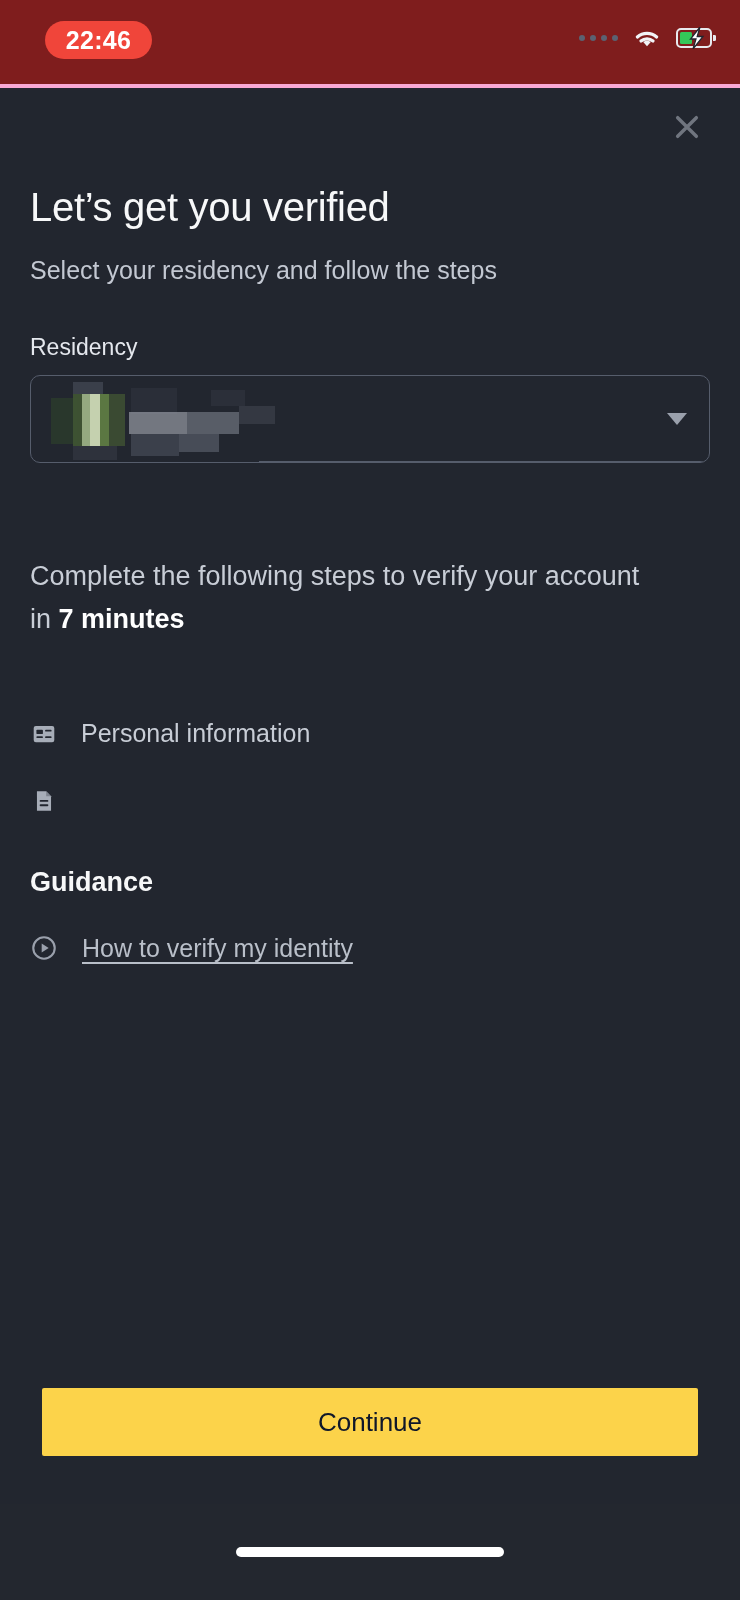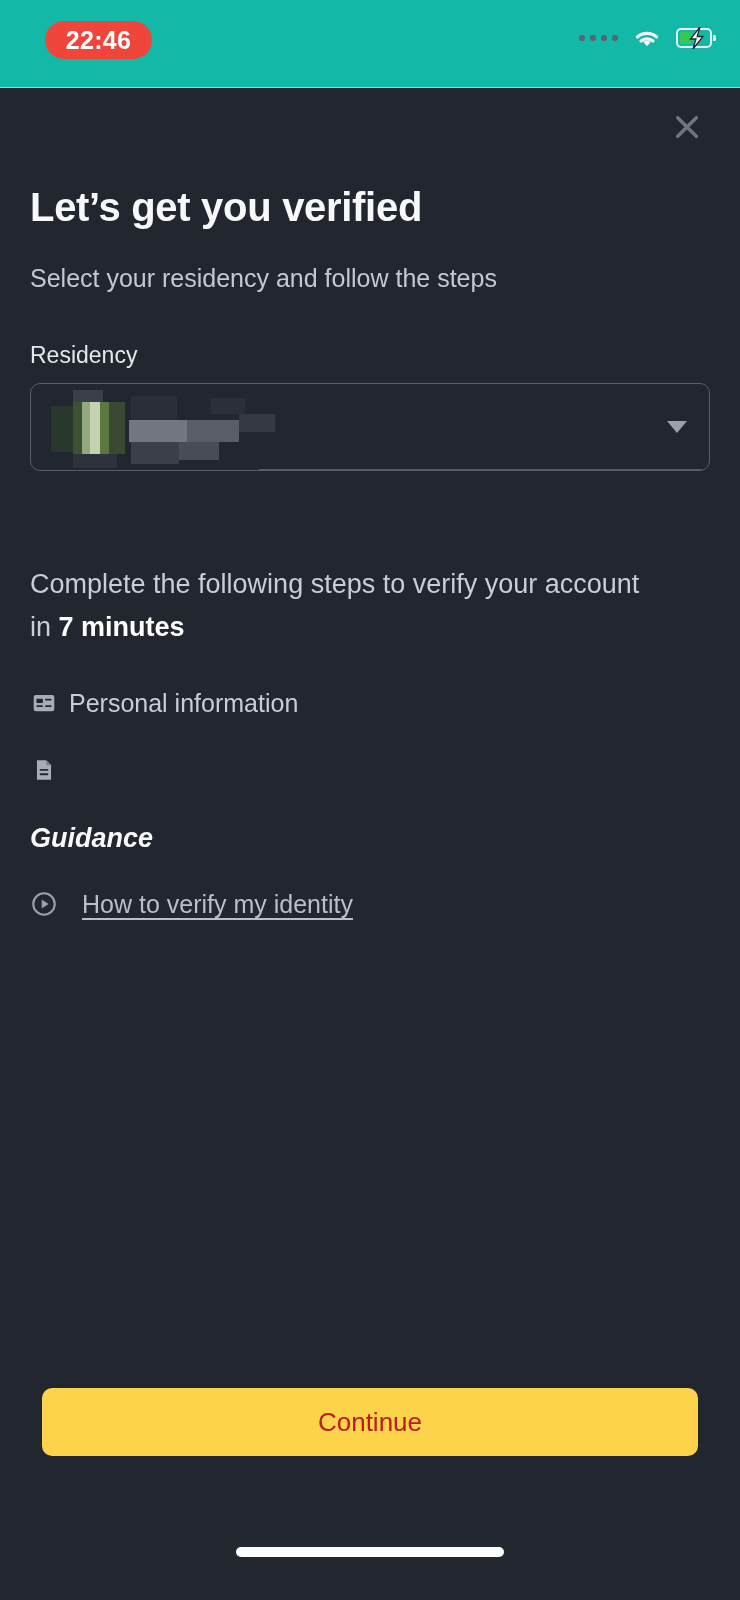"22:46" .status-bar { background: #14b8a6 -> #7f1d1d; border-bottom: 1px solid #f9a8d4 -> 4px solid #f9a8d4 }
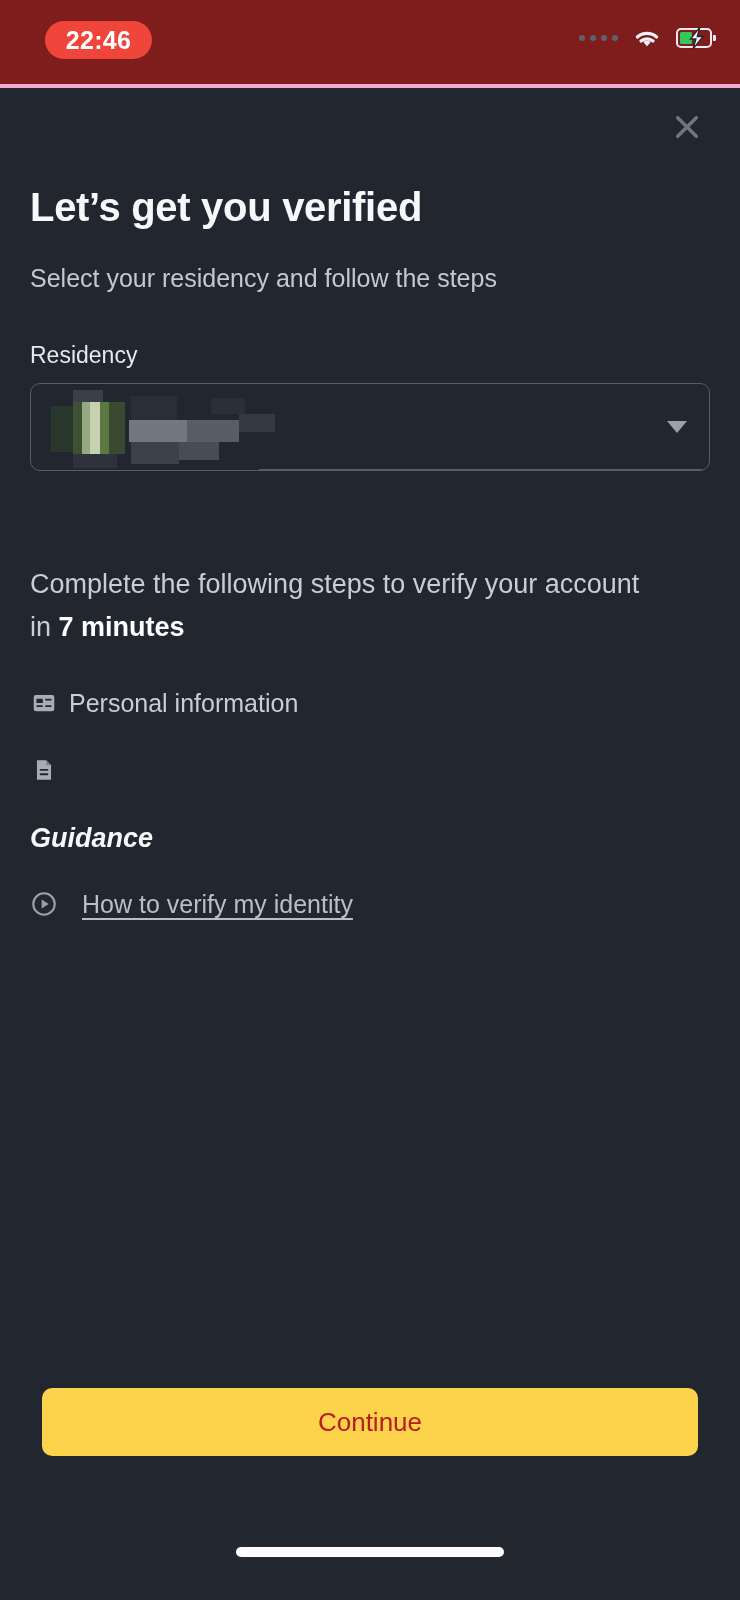"Let’s get you verified" .page-title { font-weight: 700 -> 400 }
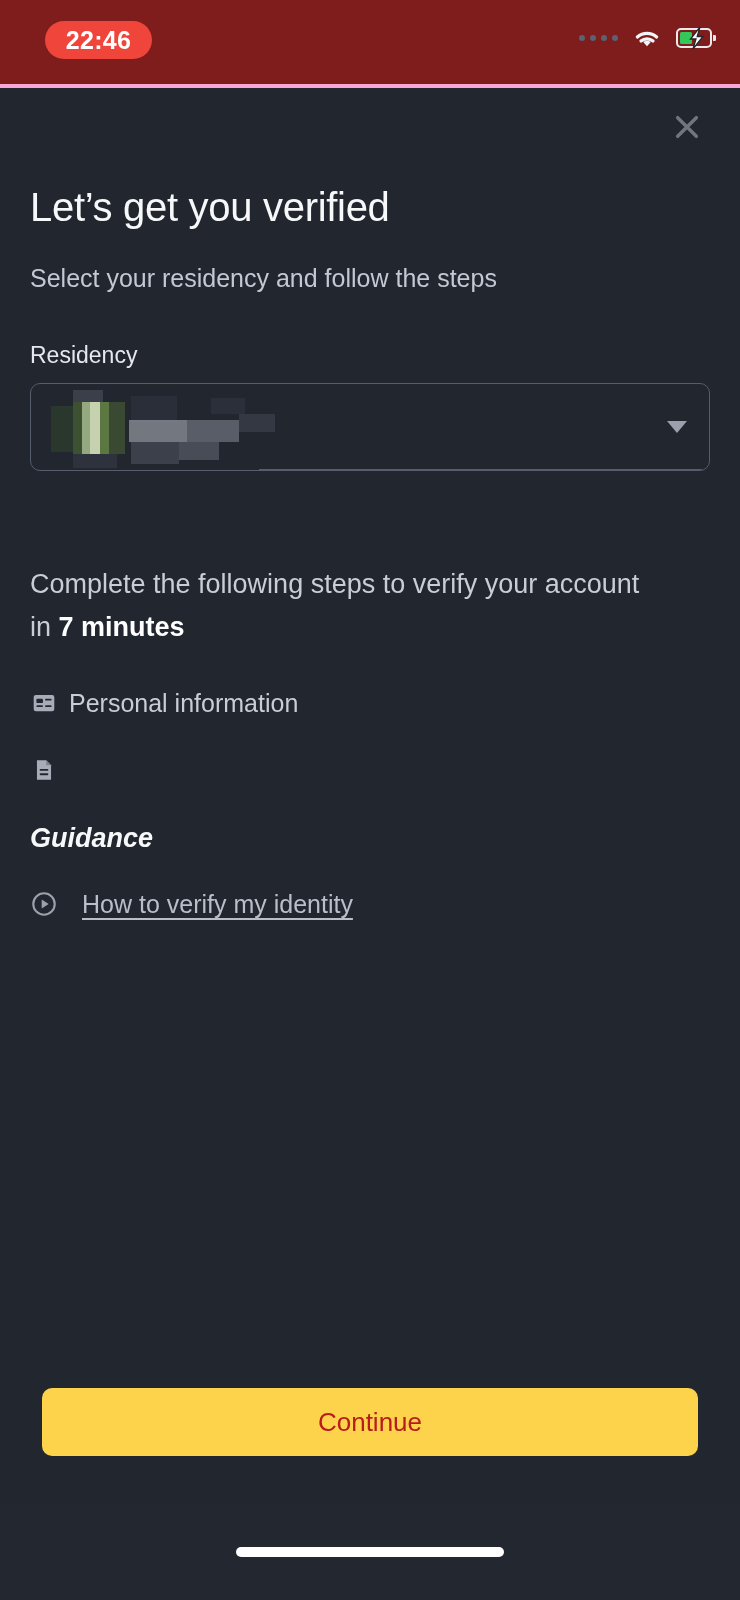"Select your residency and follow" .page-subtitle { margin-top: 32px -> 24px }
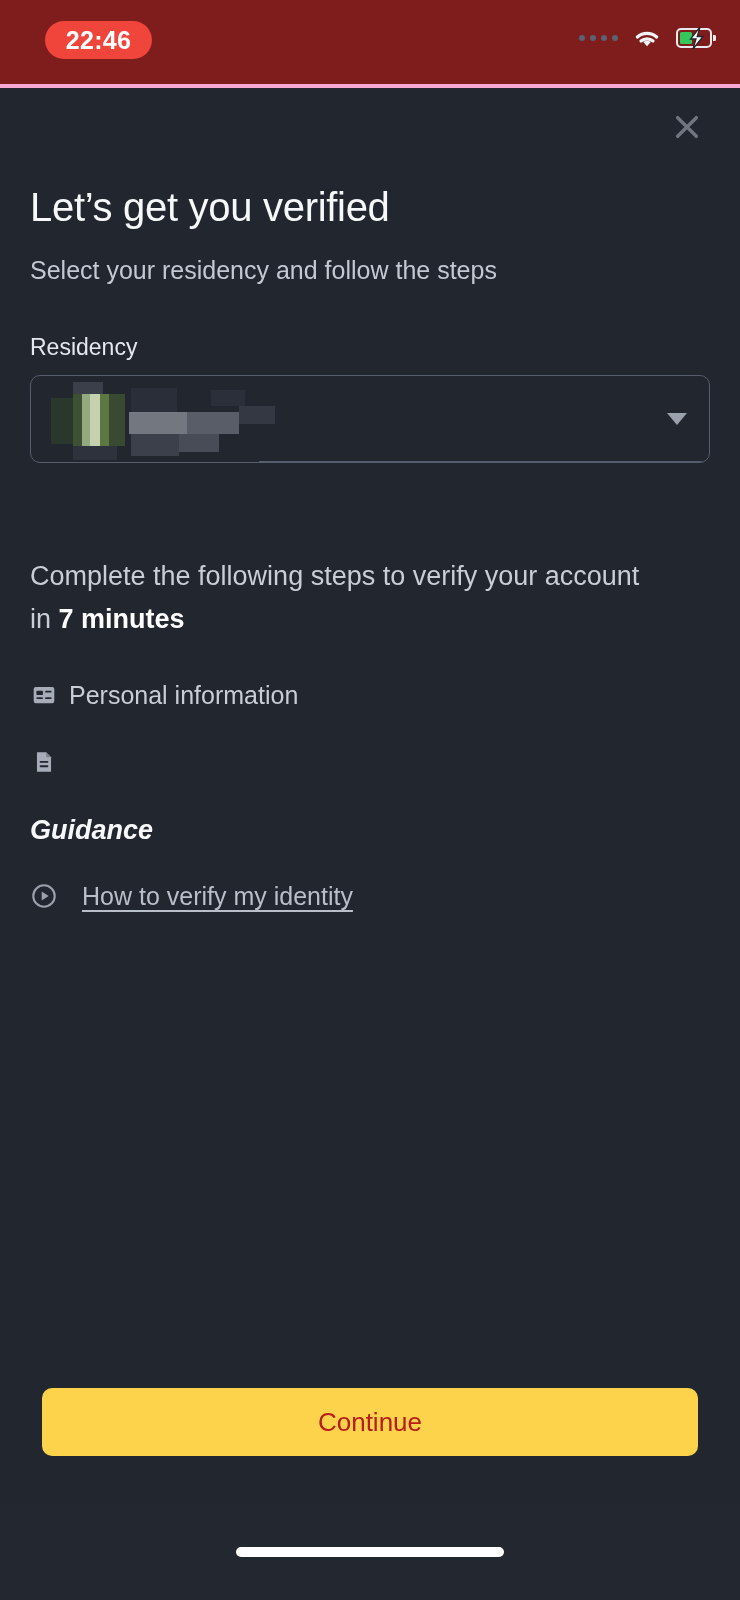"Personal information" .step-item { align-items: flex-start -> flex-end; gap: 11px -> 23px }
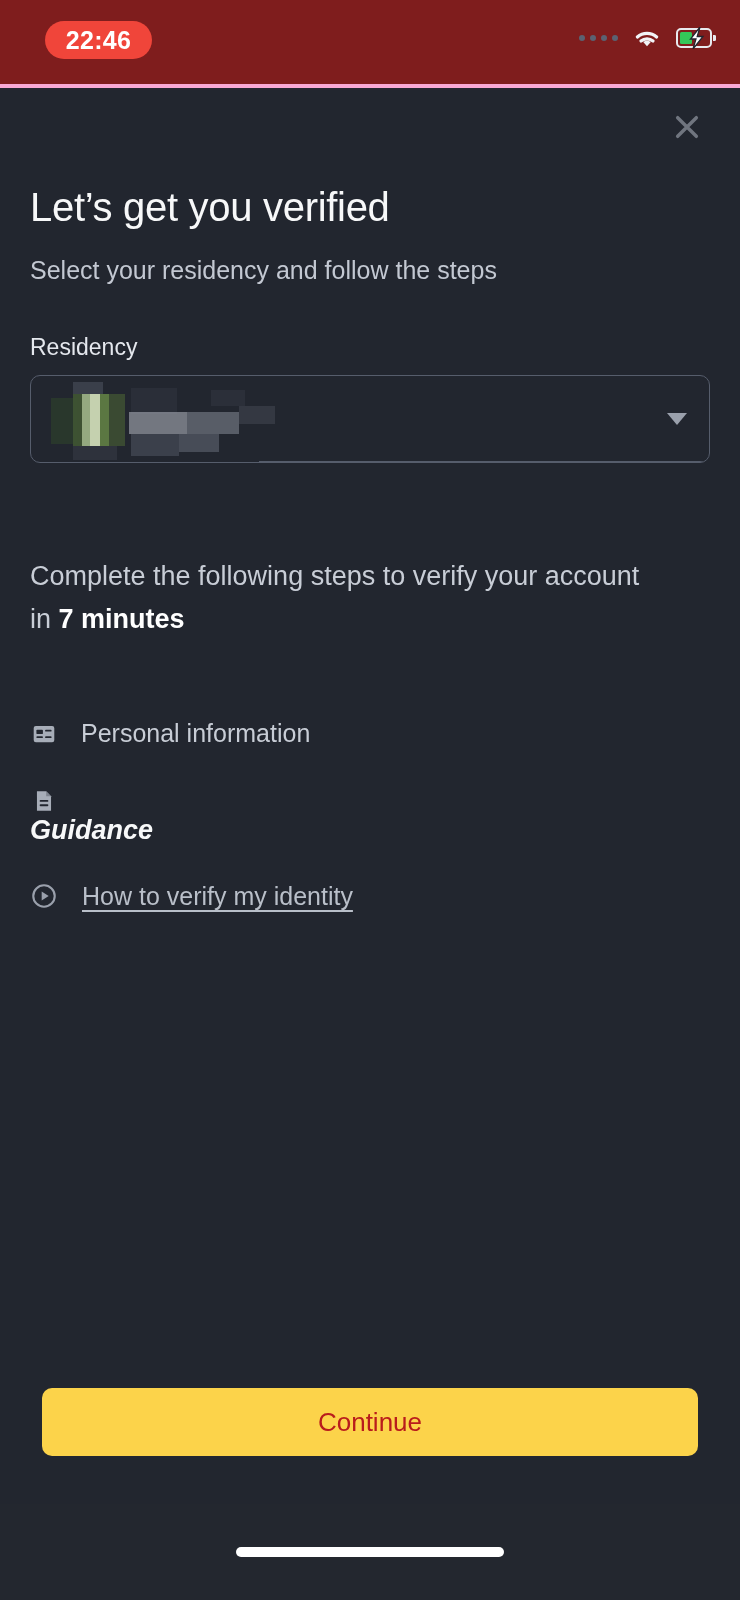"Guidance" .guidance-heading { font-style: italic -> none; margin-top: none -> 52px }
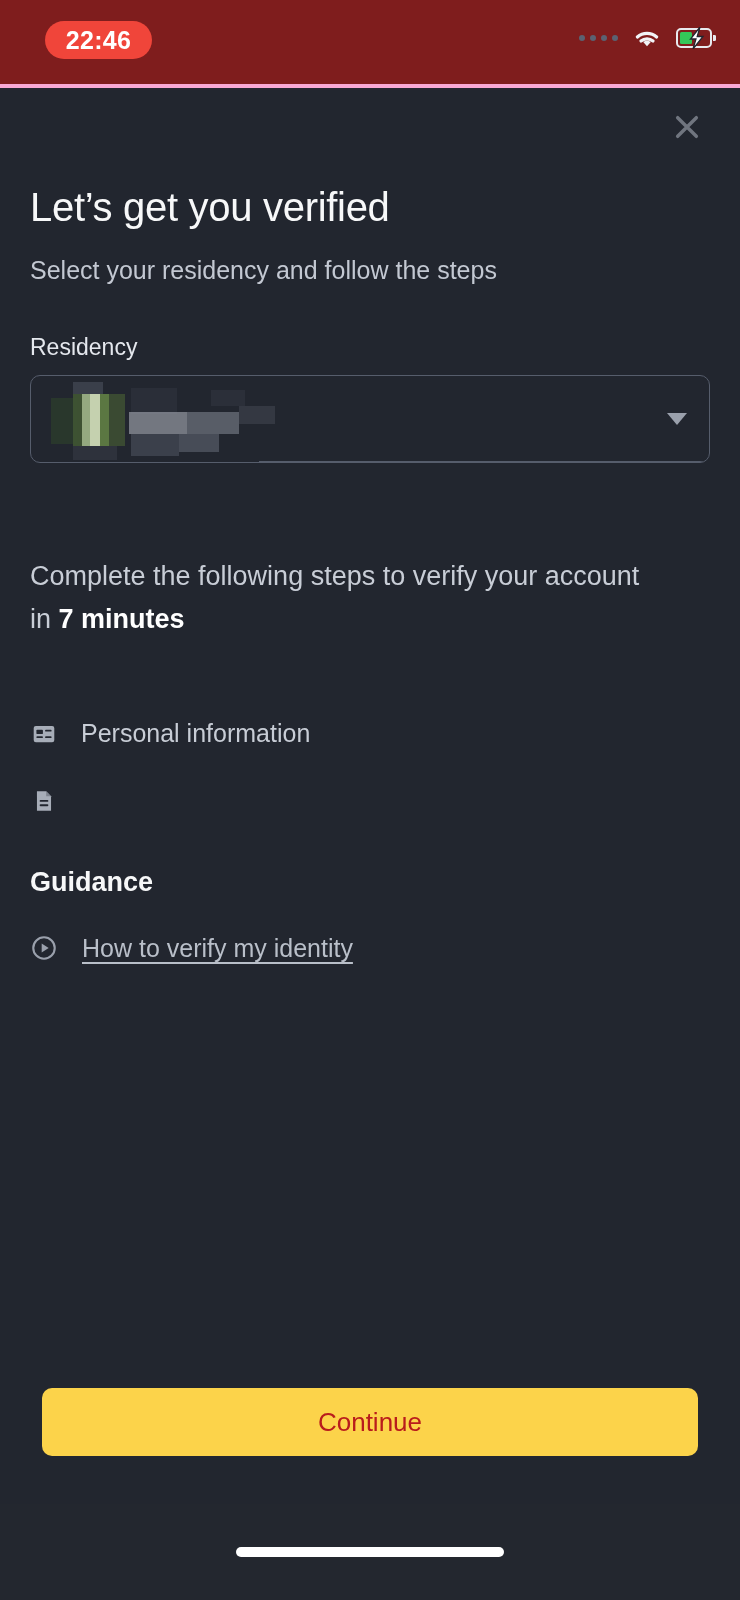"Continue" .primary-btn { border-radius: 10px -> 2px; color: #b91c1c -> #0f172a }
